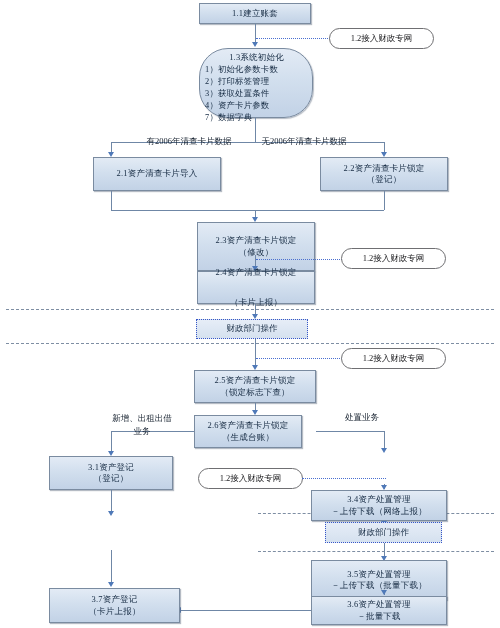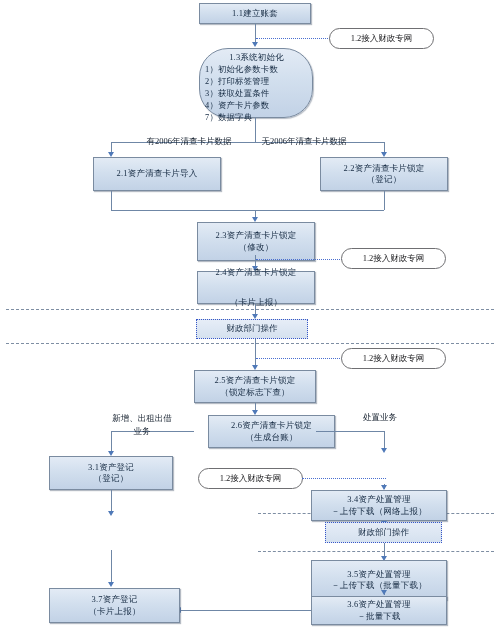"2.3资产清查卡片锁定" div.box { height: 39px -> 49px }
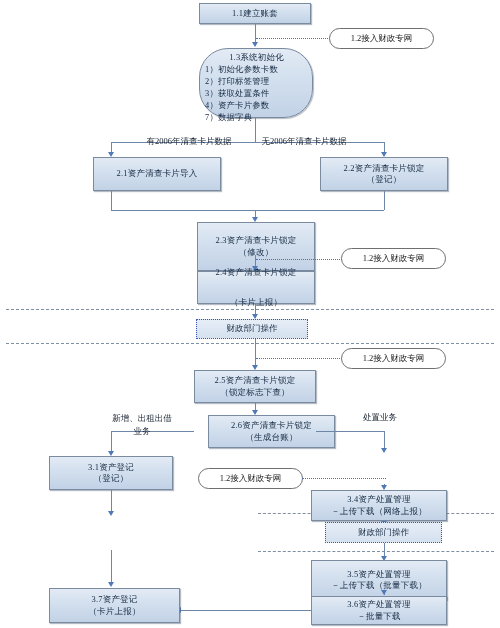"处置业务" div.label { left: 345px -> 327px }
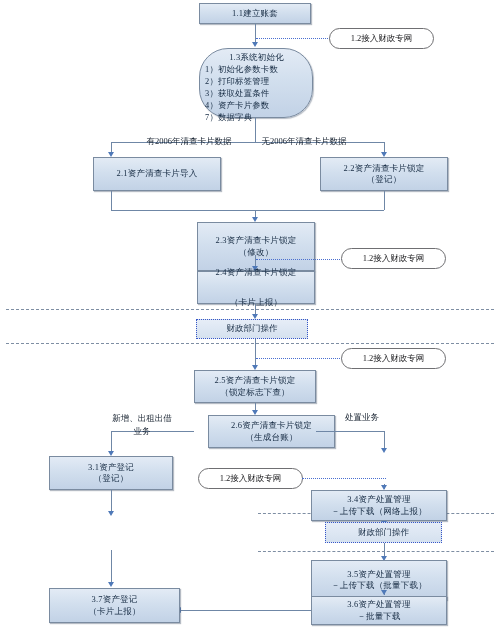"2.6资产清查卡片锁定" div.box { left: 208px -> 194px; width: 127px -> 108px }
